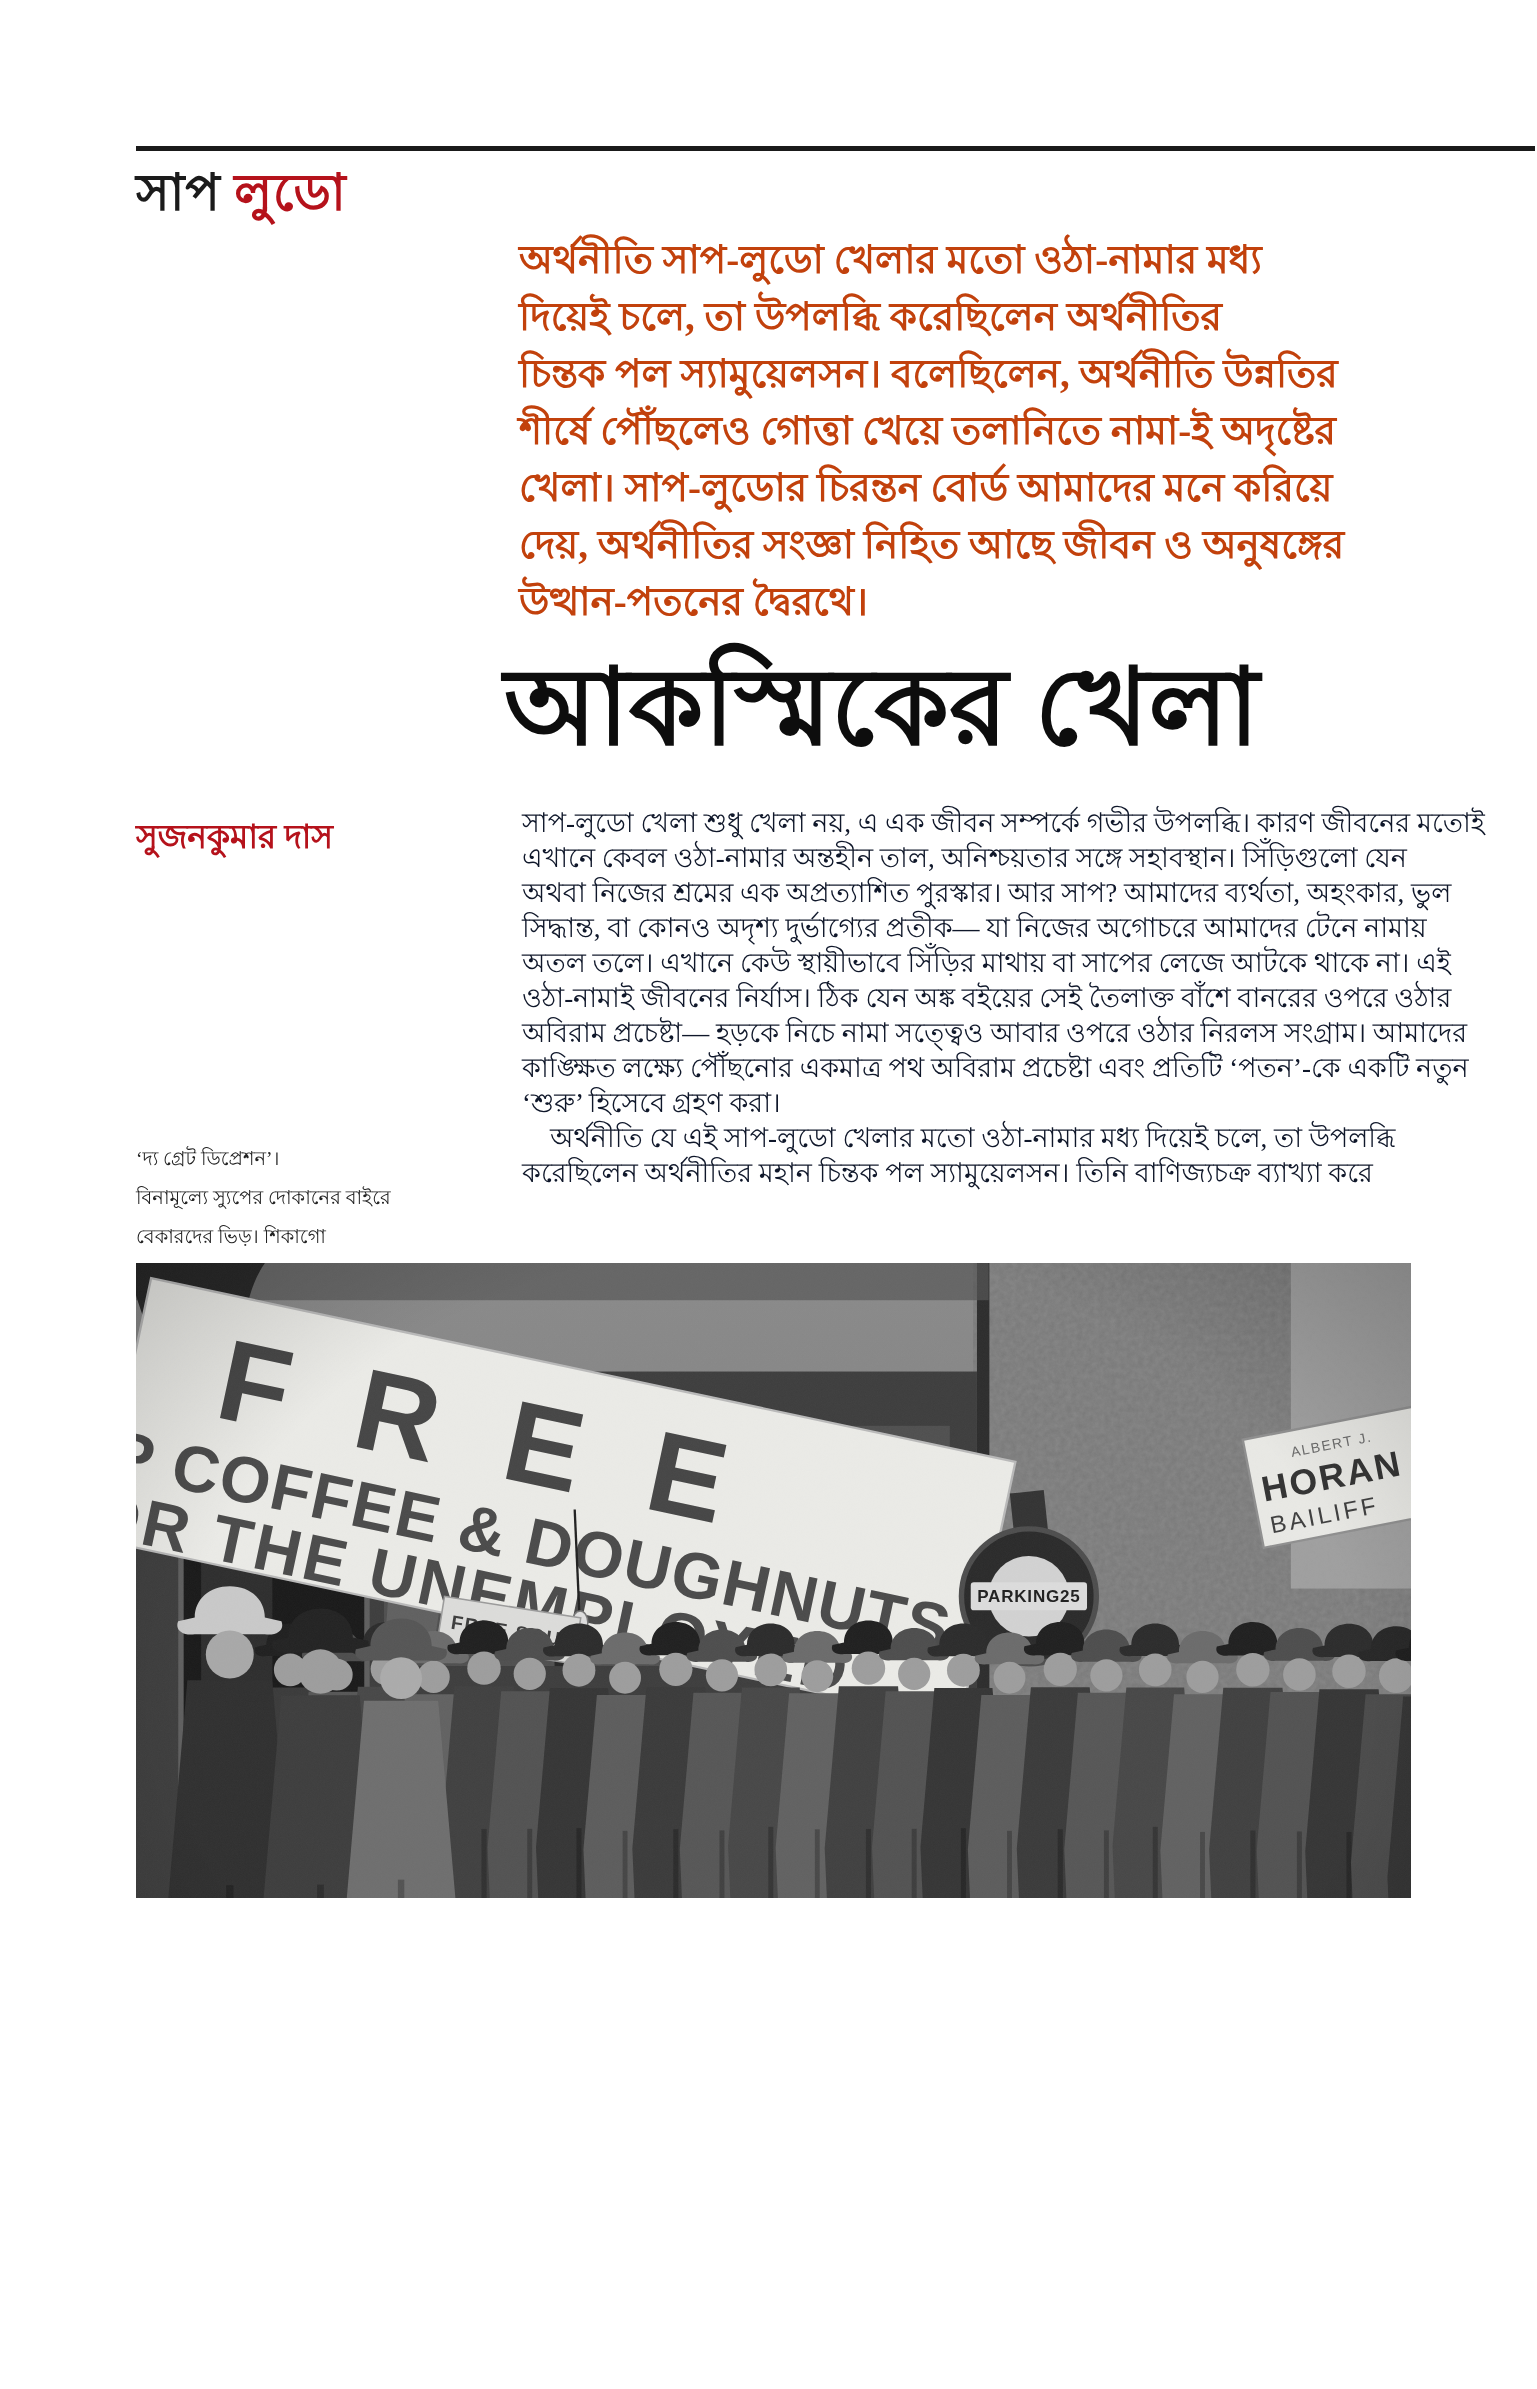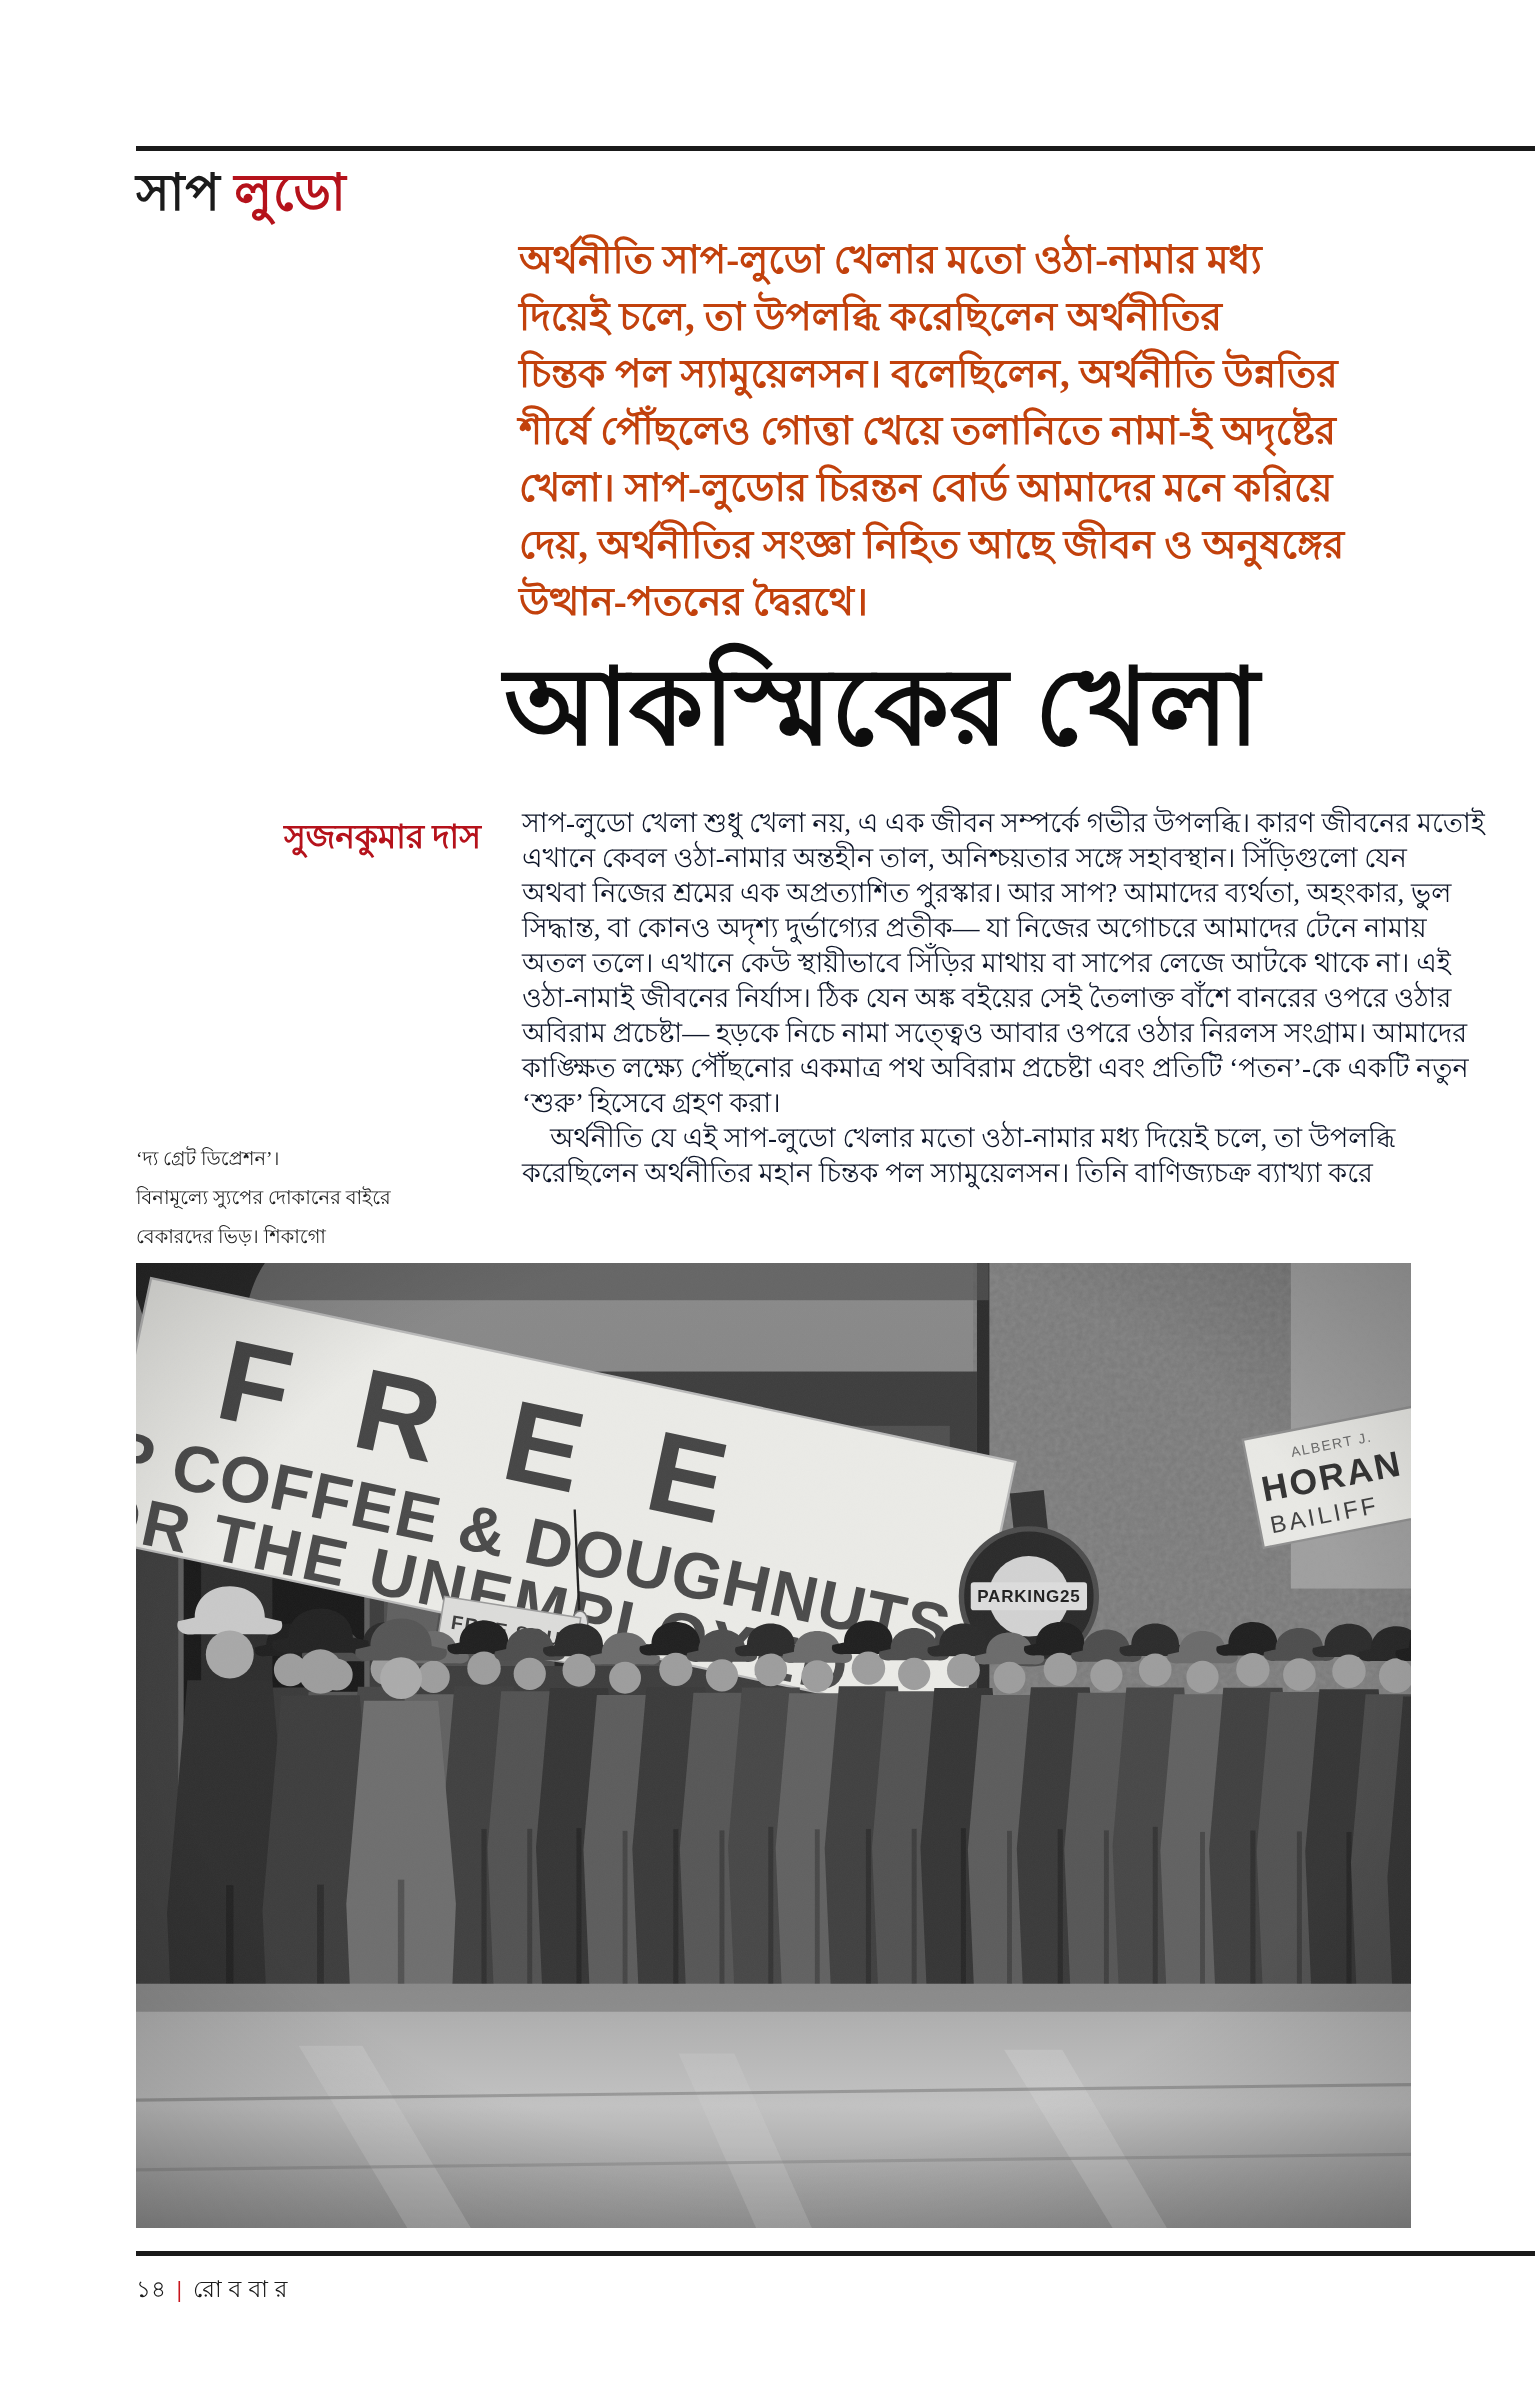"সাপ লুডো" #page { height: 2389px -> 1898px }
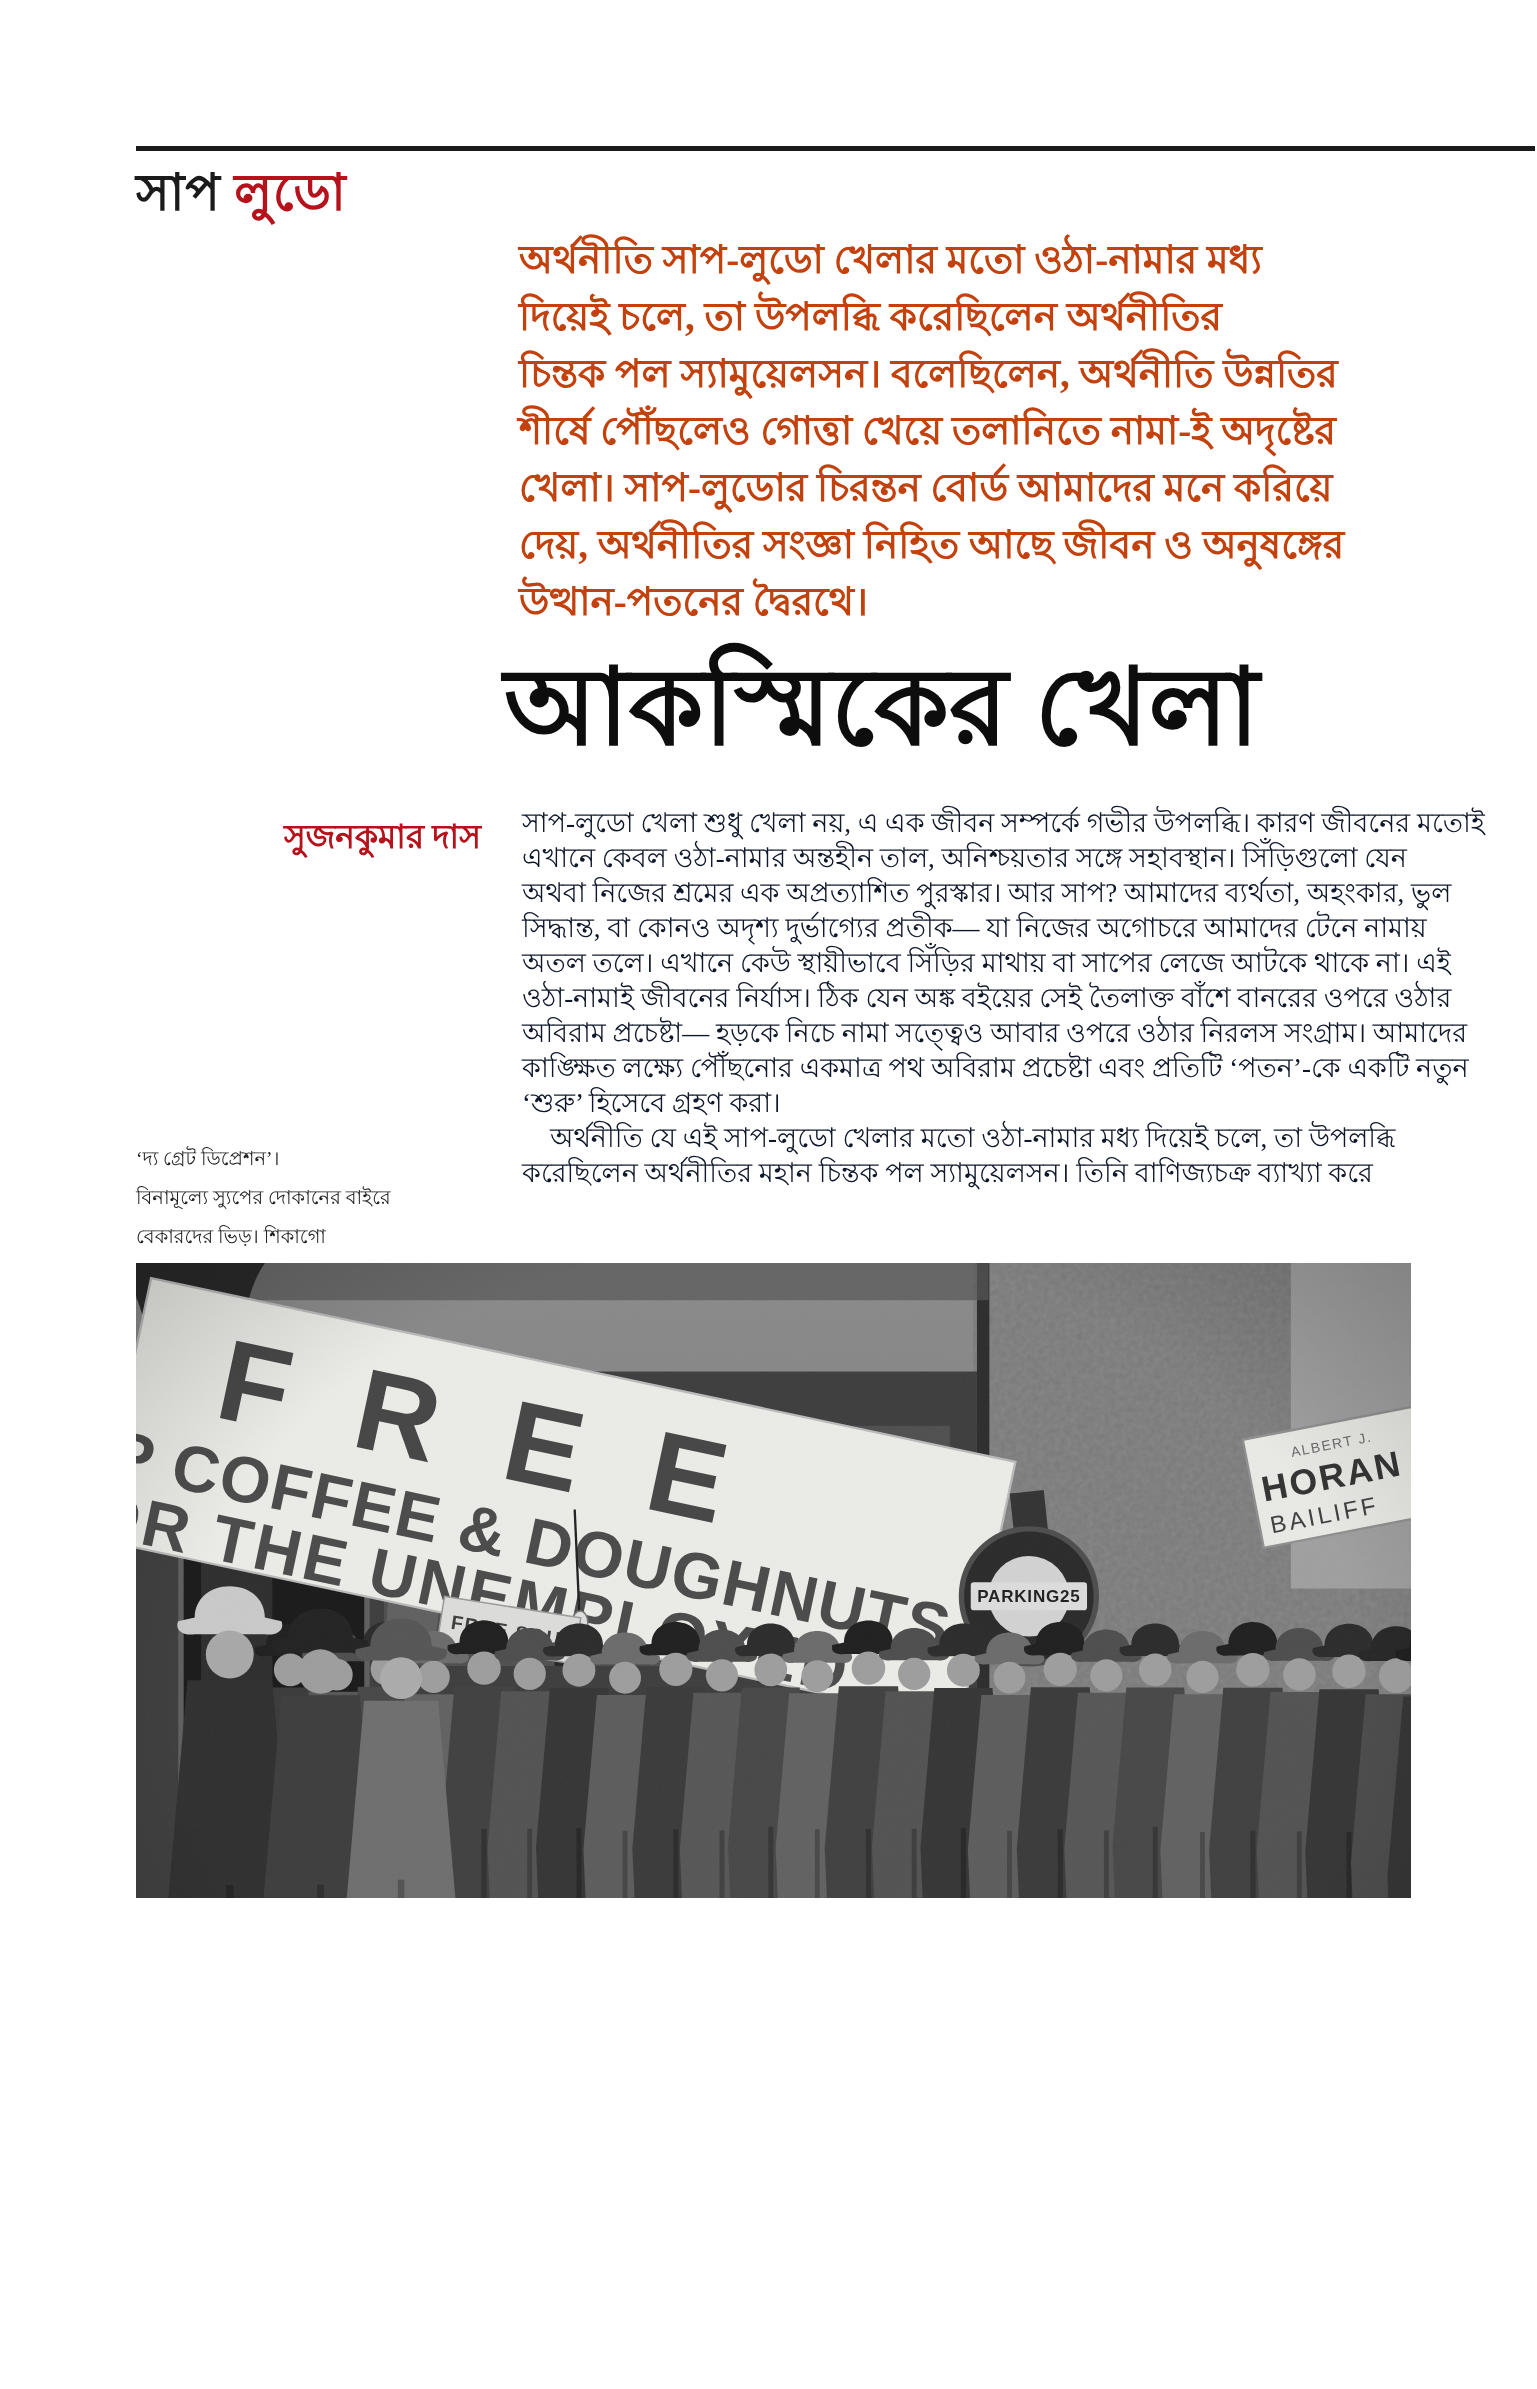"সুজনকুমার দাস" #author { text-align: right -> none }
